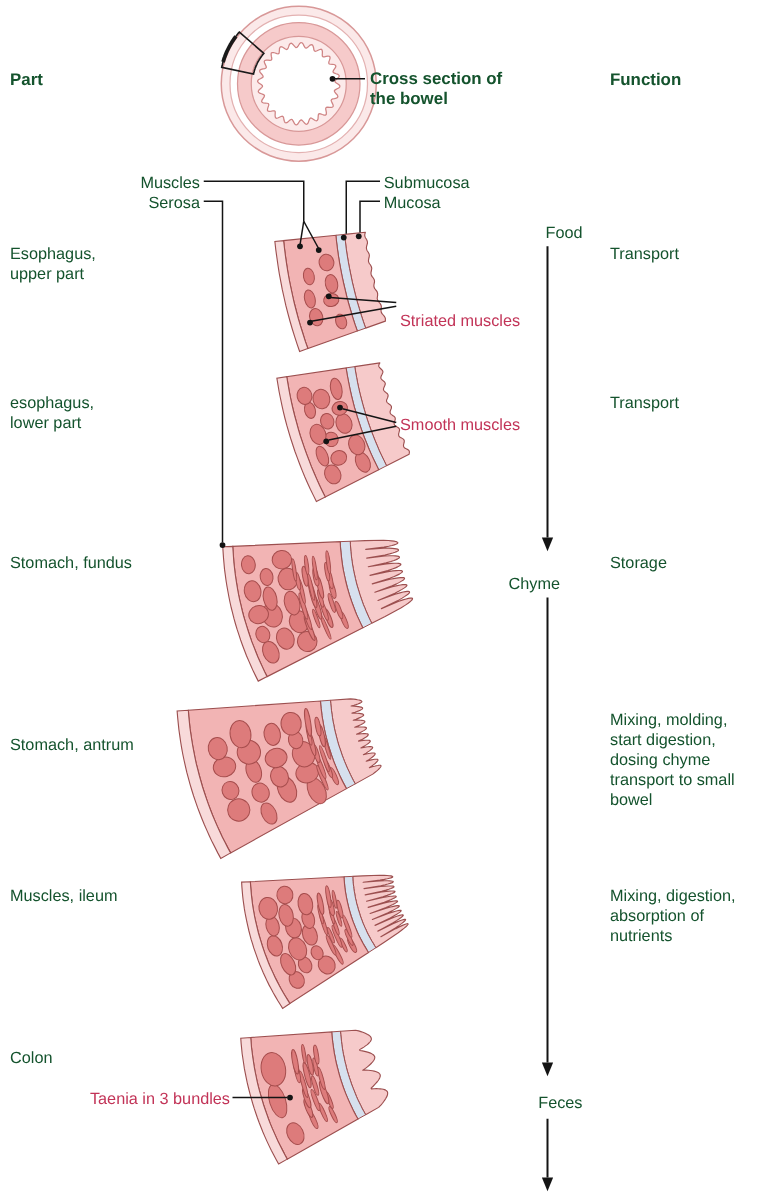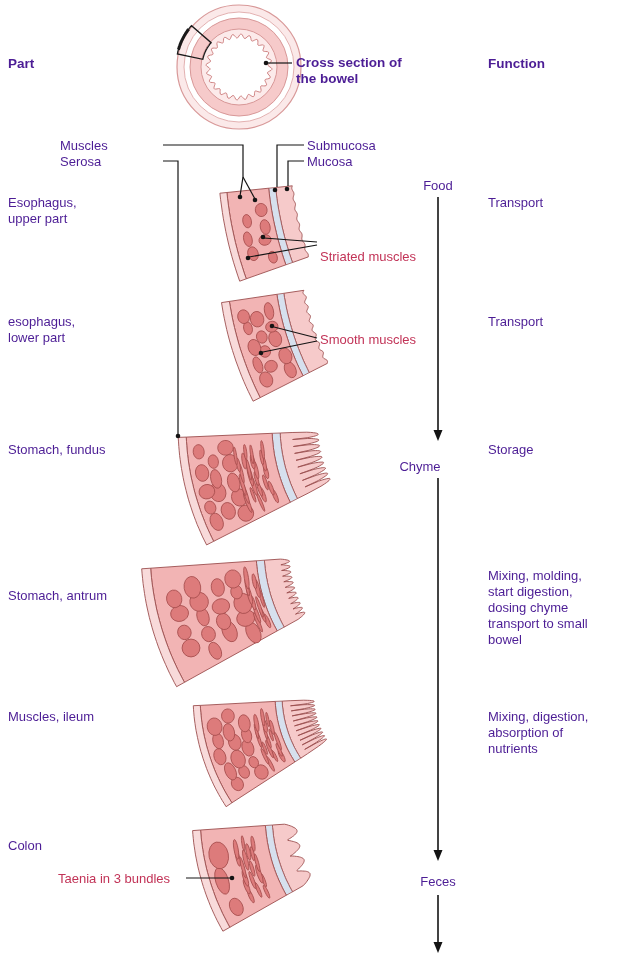"Part" .lbl { color: #4c1d95 -> #14532d }
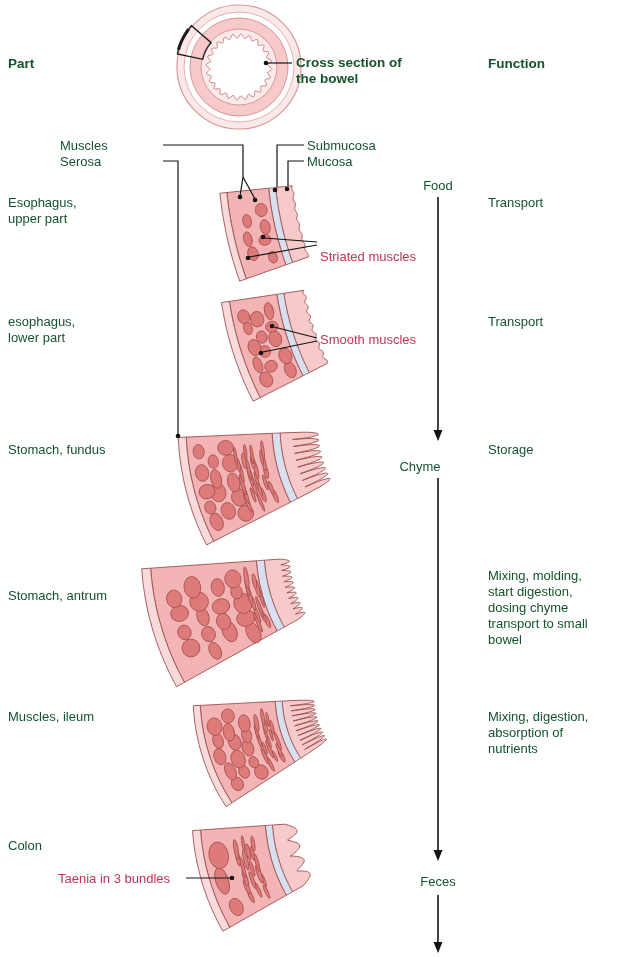"Muscles" .r { text-align: none -> right }
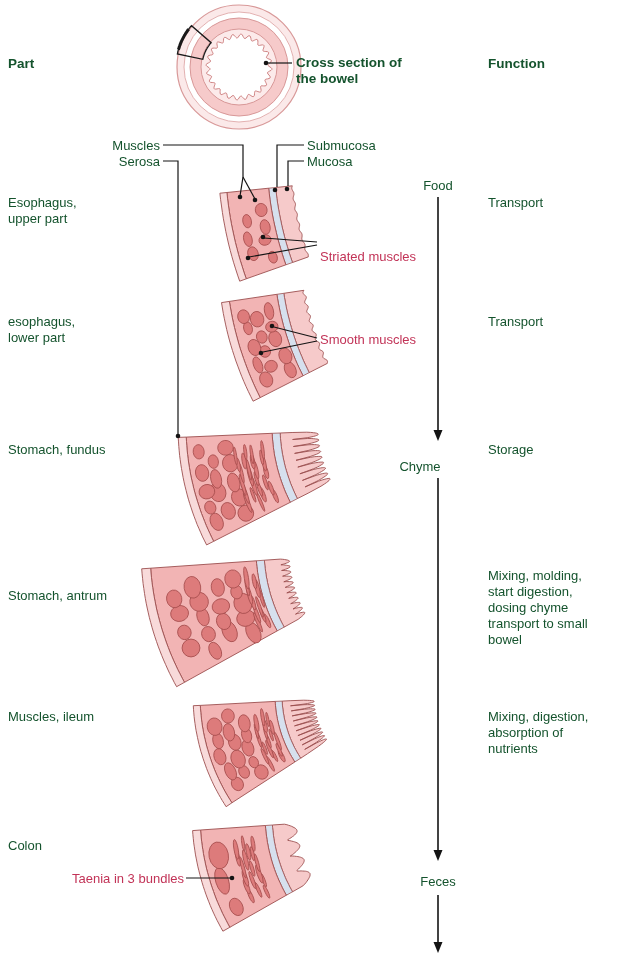"Food" .c { text-align: center -> right }
